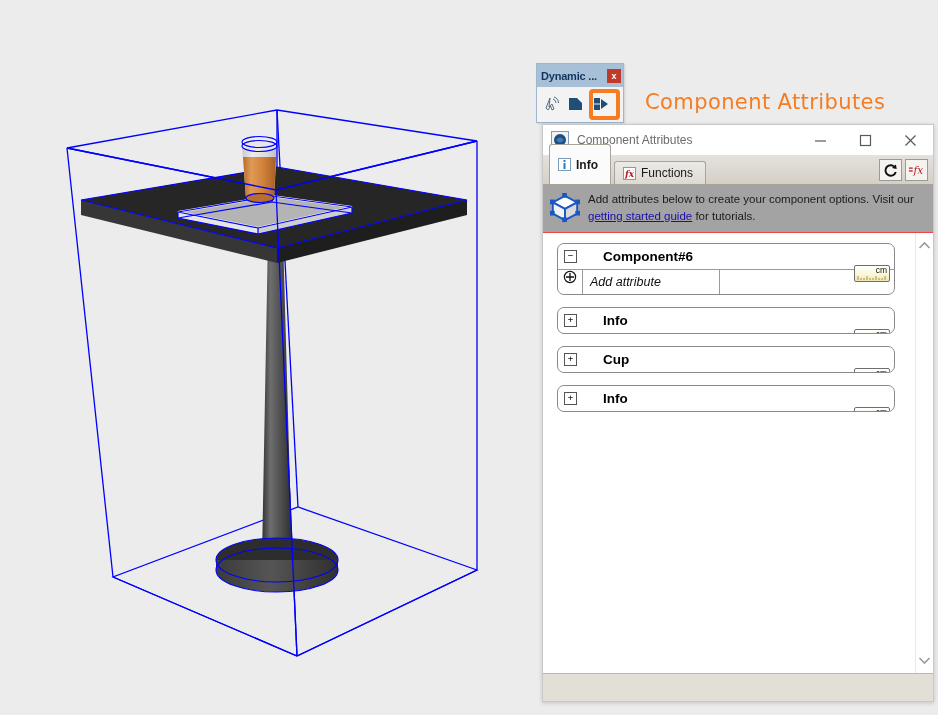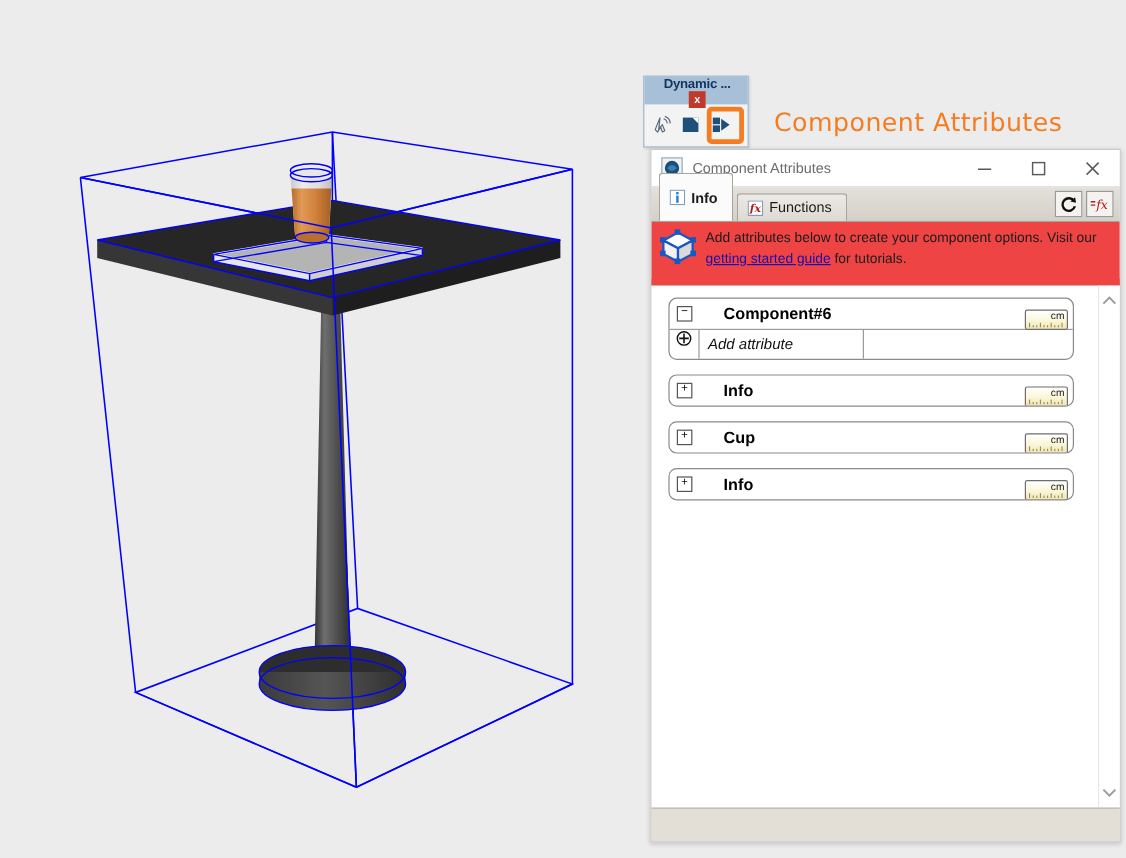"Dynamic ..." #dc-title-bar { flex-direction: column -> none }
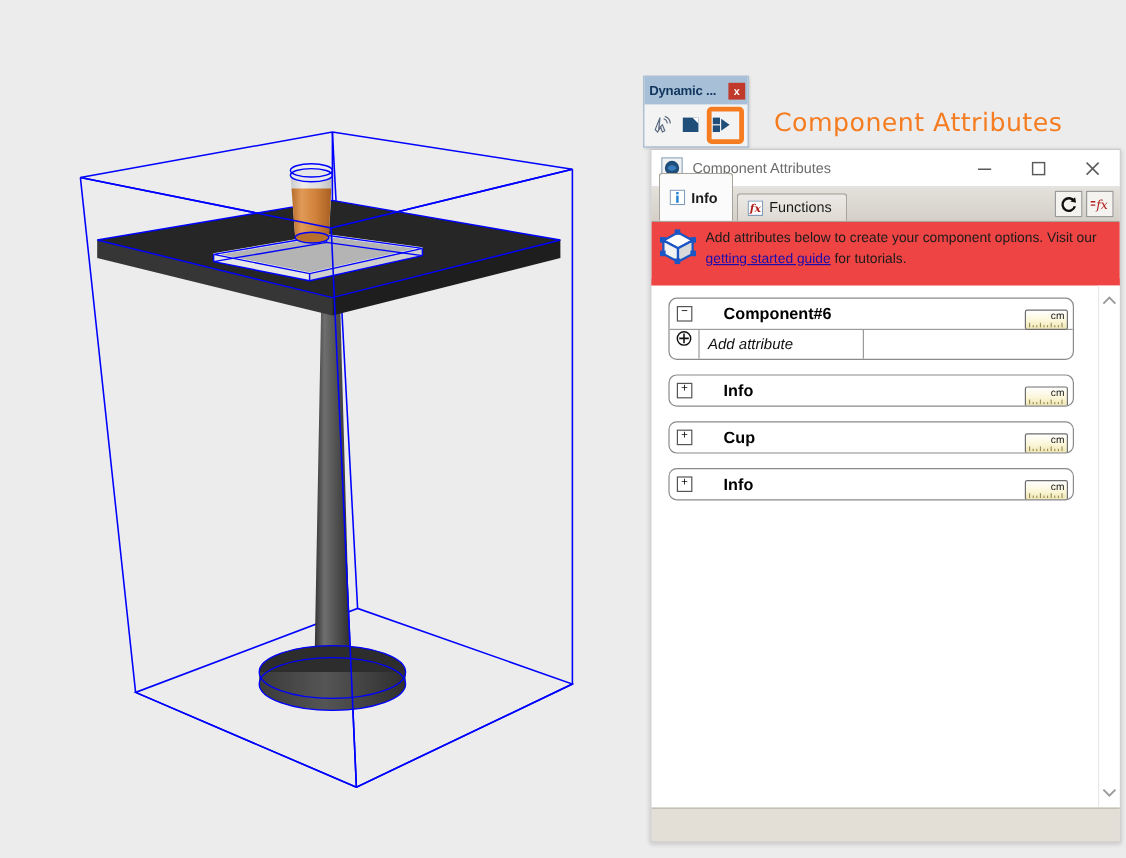"Add attributes below to create" #ca-hint { align-items: none -> center; background: #ef4444 -> #a3a3a3; border-bottom: 6px solid #ef4444 -> 1px solid #ef4444 }
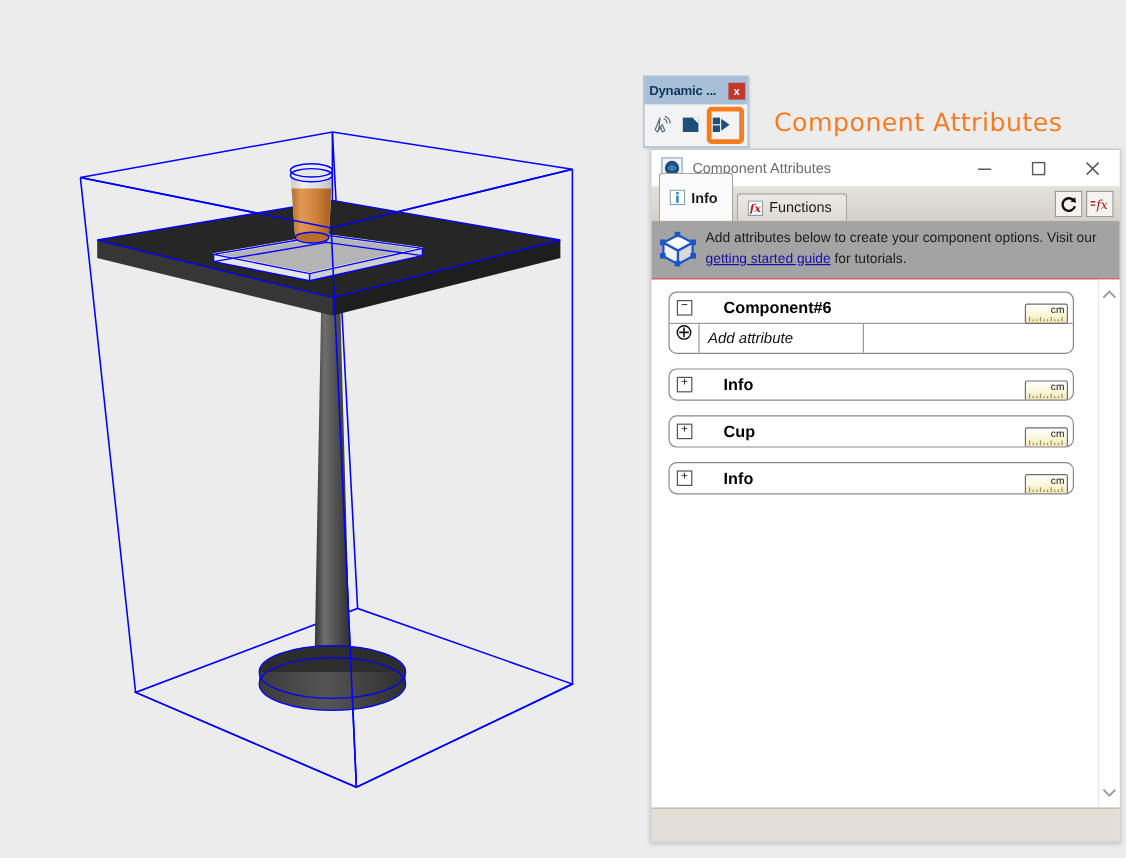"cm" .ruler-badge { top: 9px -> 21px }
